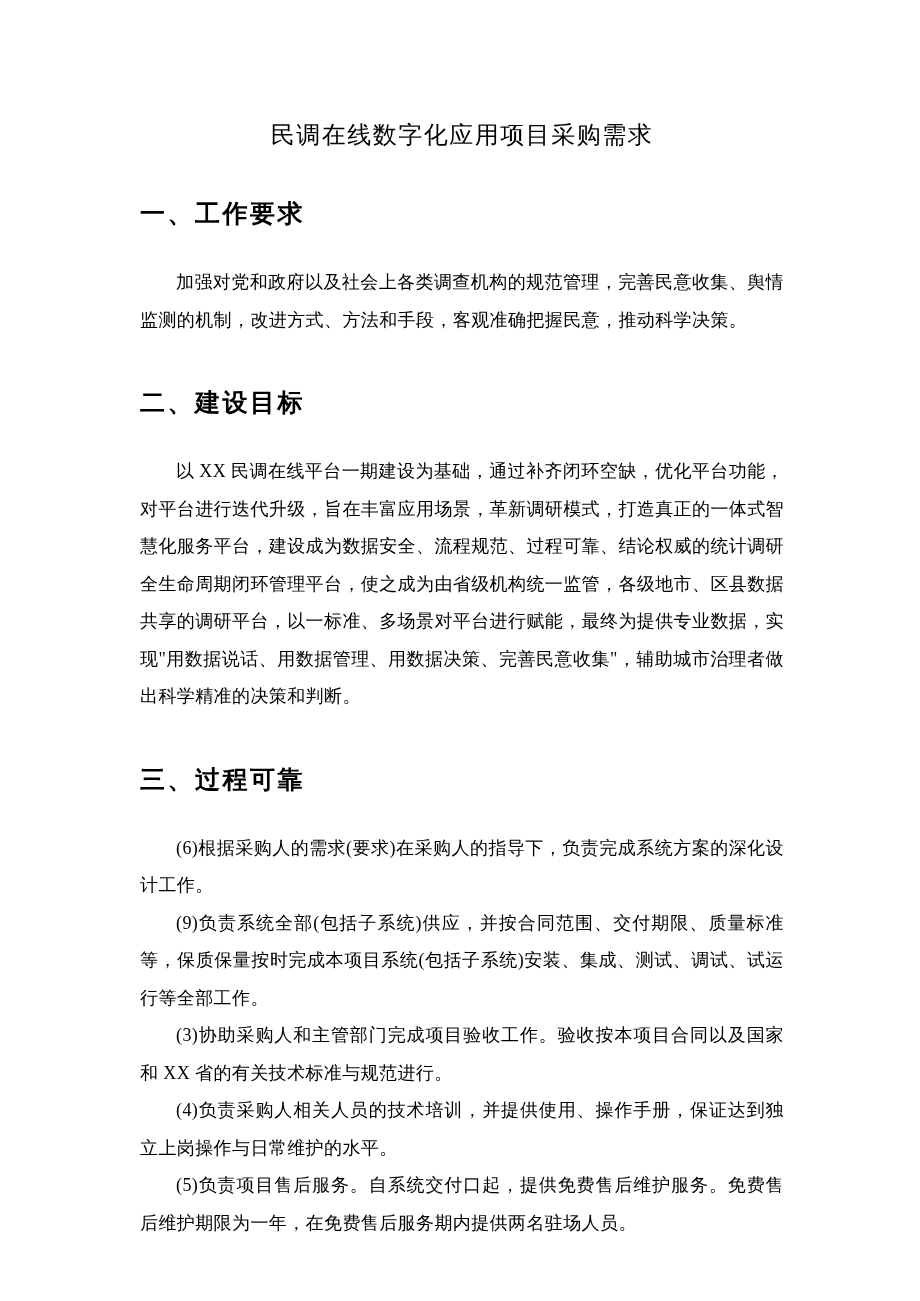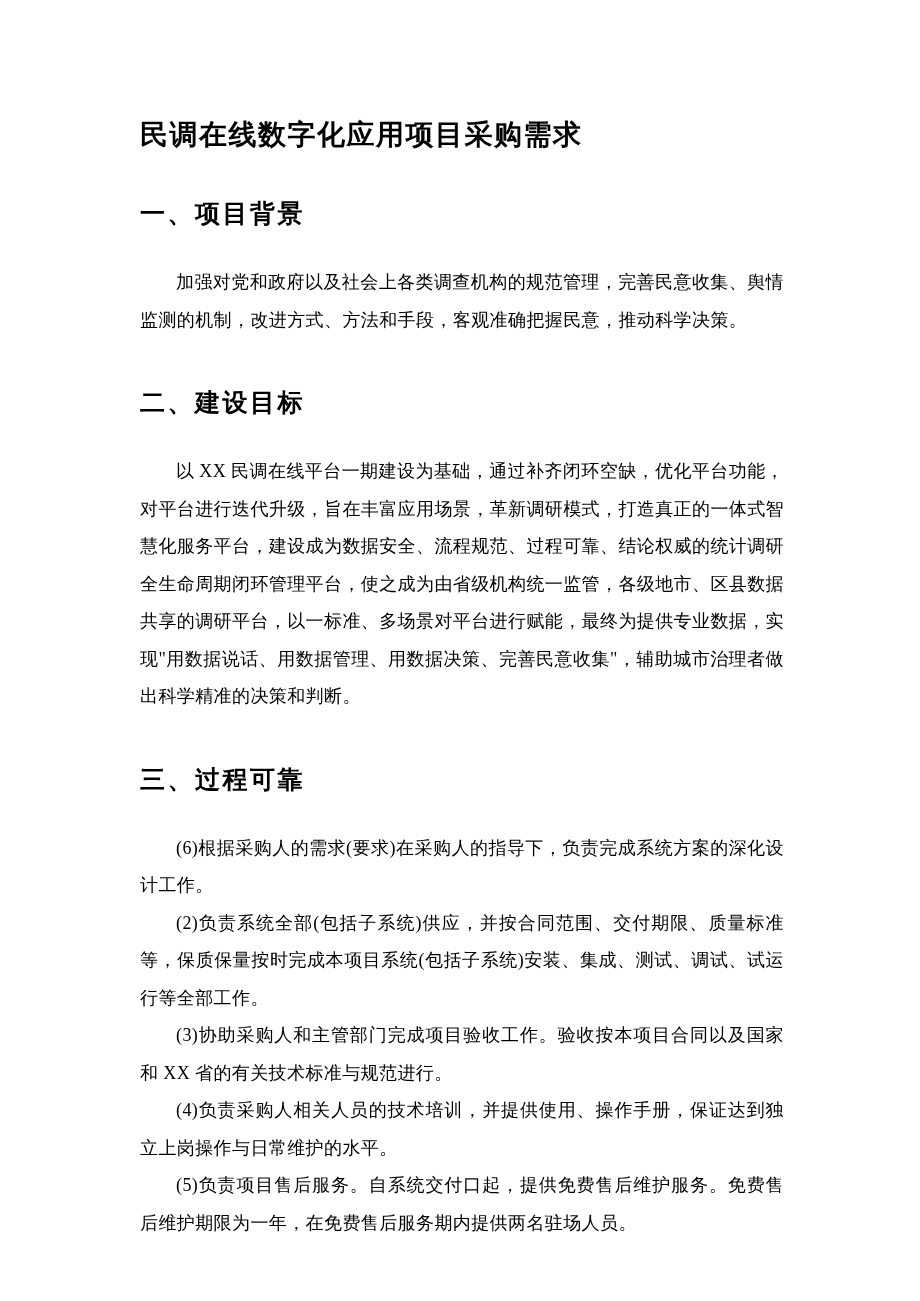"民调在线数字化应用项目采购需求" .doc-title { font-size: 28px -> 24px; font-weight: bold -> normal; text-align: none -> center }
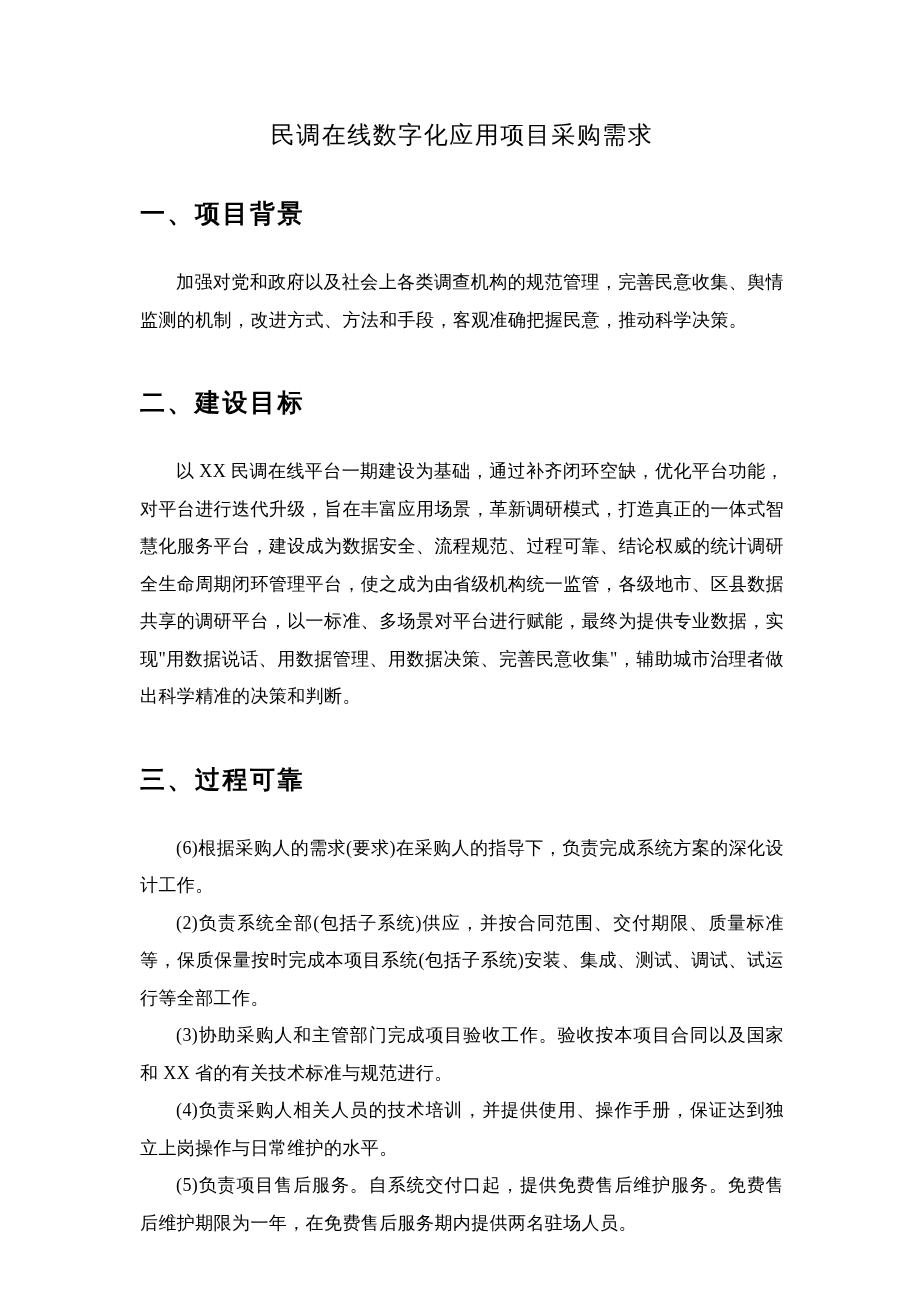"一、项目背景" h2.section-heading { text: 项目背景 -> 工作要求 }
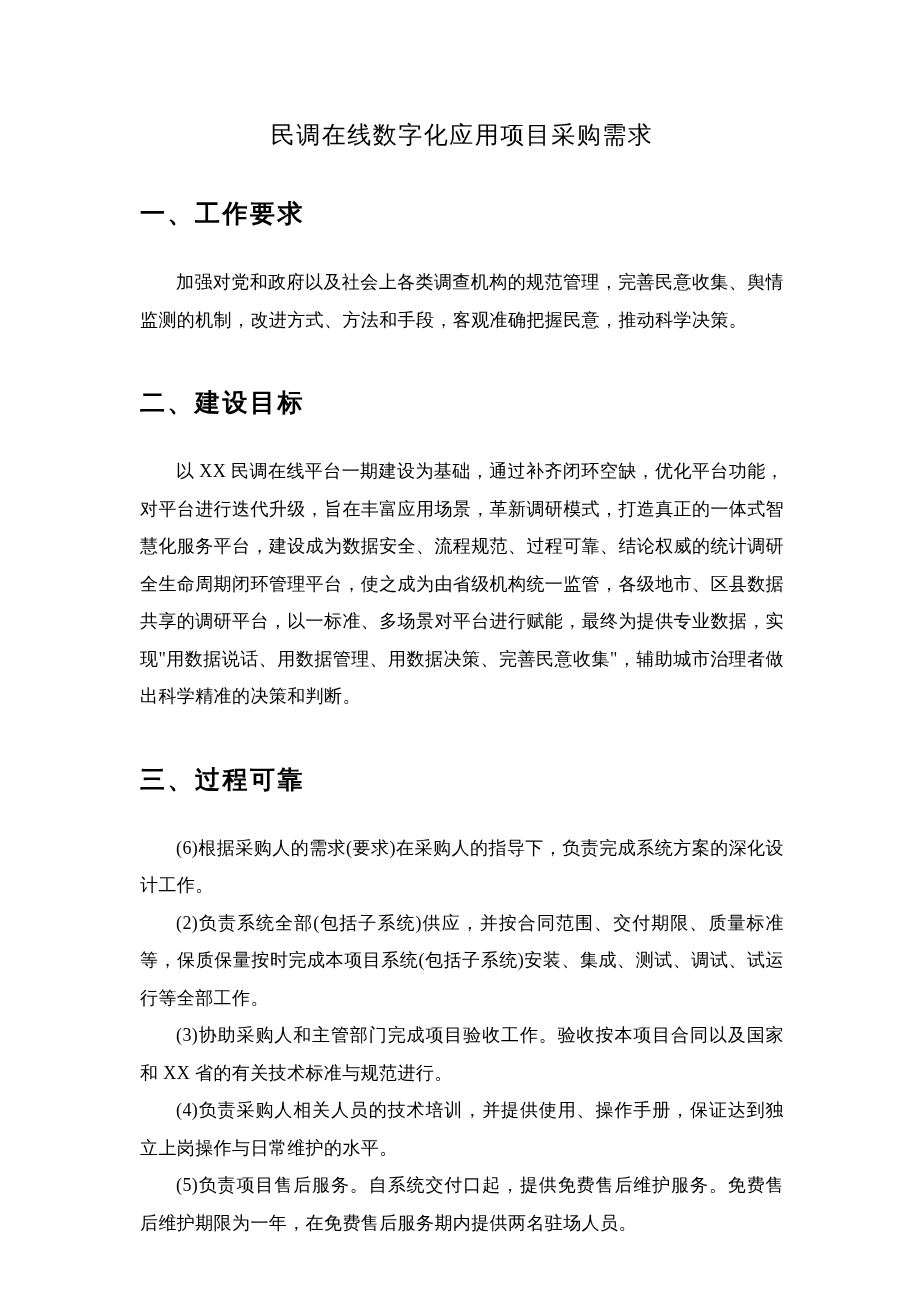"(2)负责系统全部(包括子系统)供应，并按合同范围、交付期限、质量标准等，保质保" p.para { text: 2 -> 9 }
